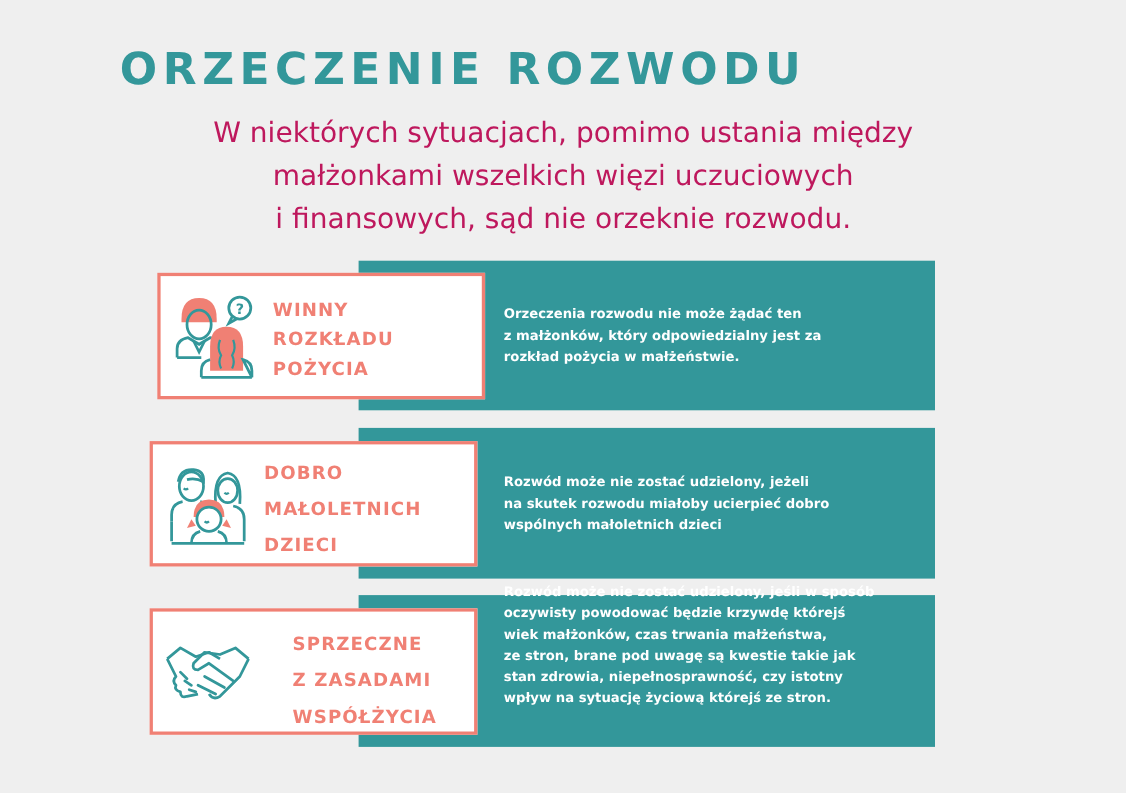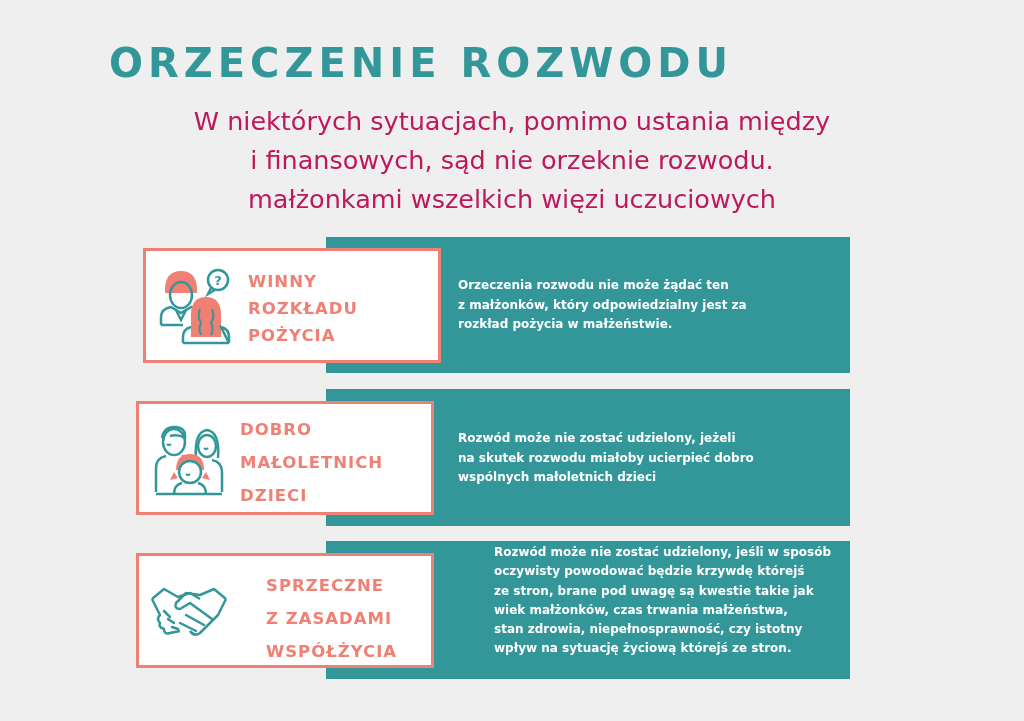"i finansowych, sąd nie orzeknie" div { order: before "małżonkami wszelkich więzi uczuciowych" -> after "małżonkami wszelkich więzi uczuciowych" }
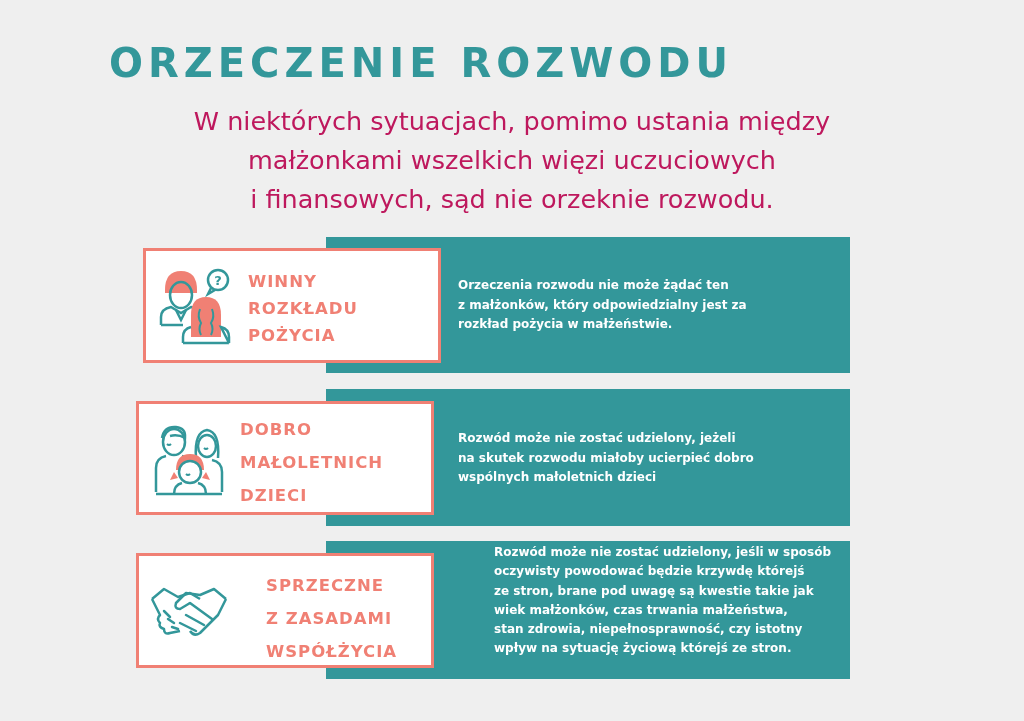"Rozwód może nie zostać udzielony, jeśli" div.teal-text { margin-left: 36px -> none; top: 543px -> 529px }
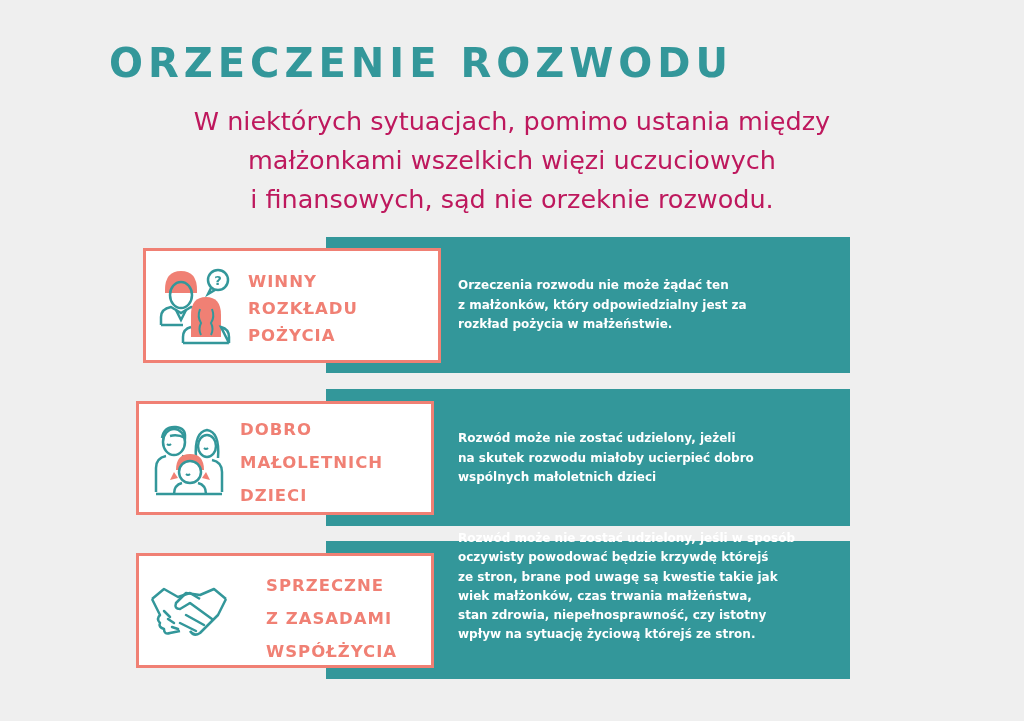"ze stron, brane pod uwagę" div { order: before "wiek małżonków, czas trwania małżeństwa," -> after "wiek małżonków, czas trwania małżeństwa," }
